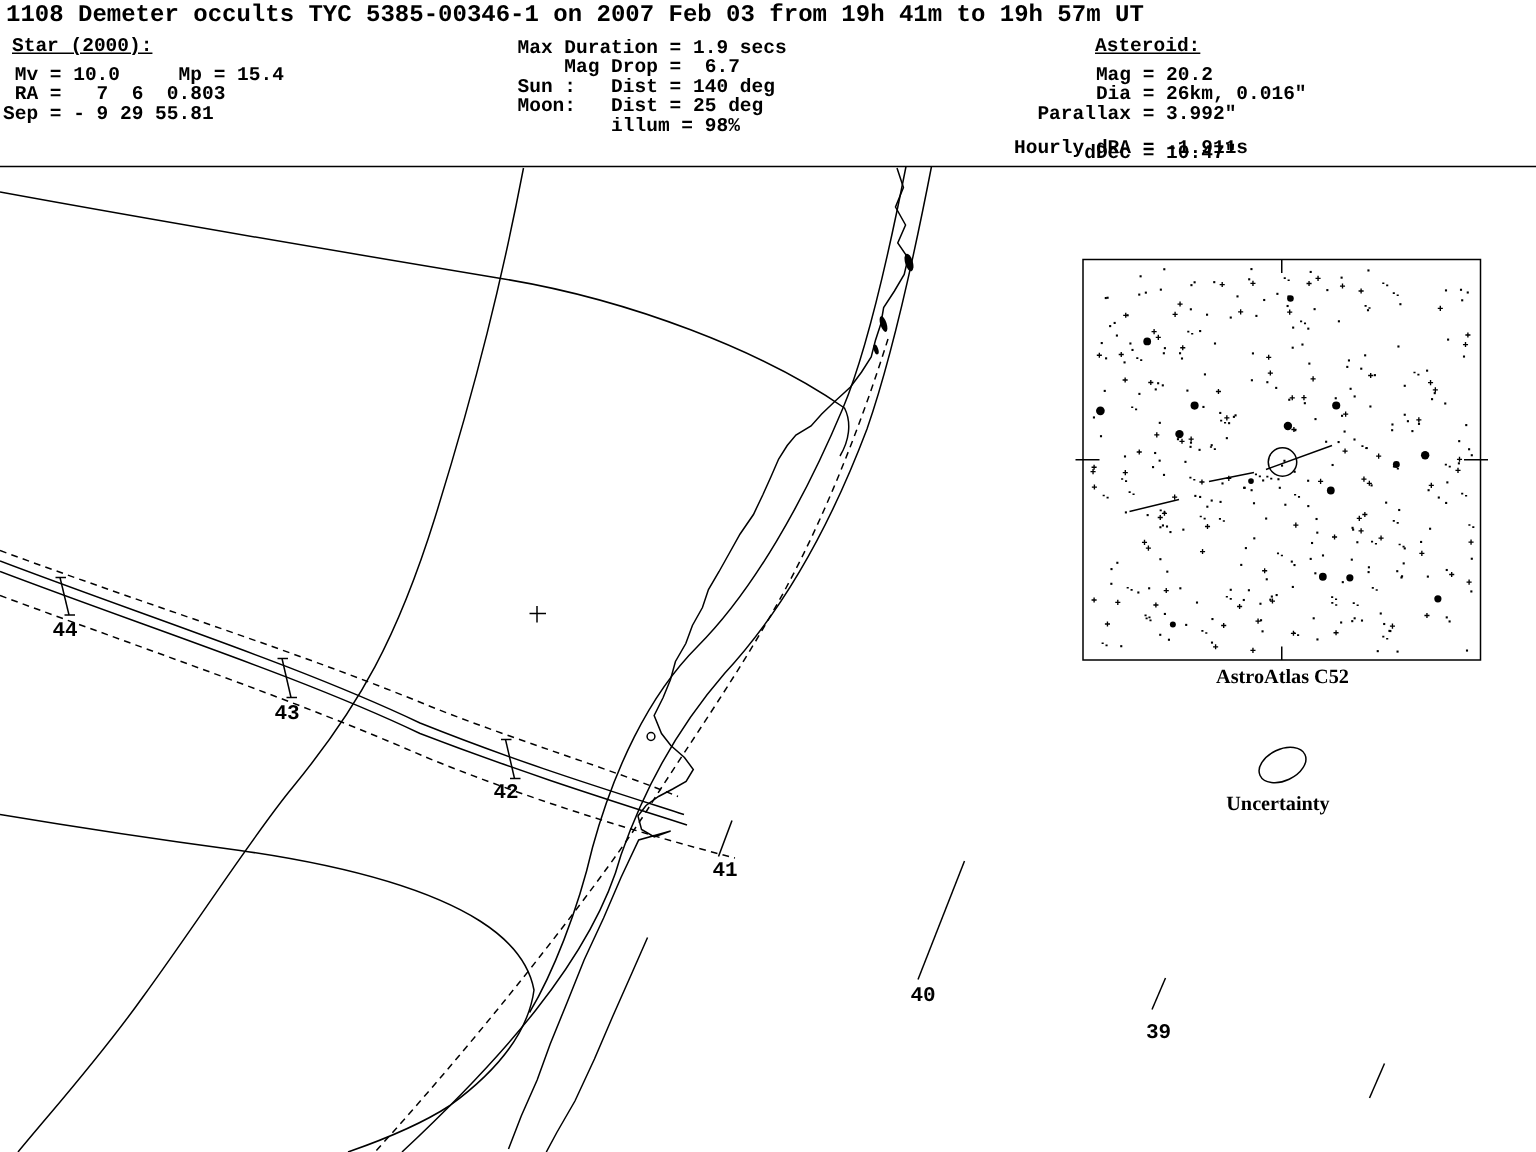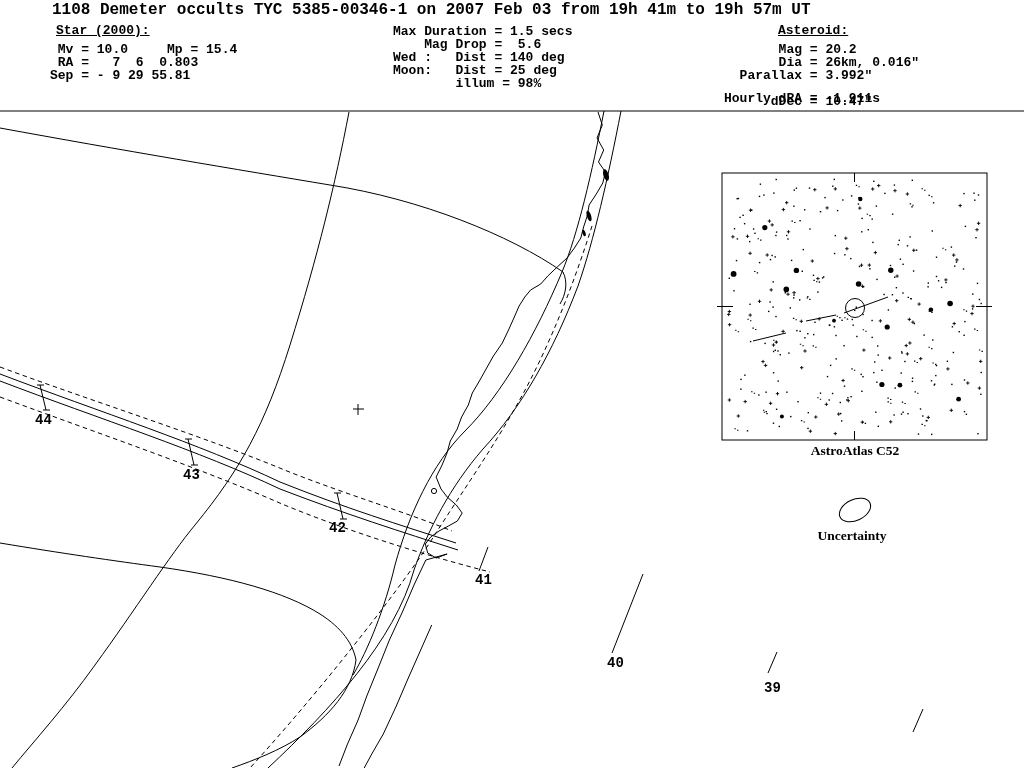"1108 Demeter occults TYC 5385-00346-1" .mono { margin-left: 48px -> none }
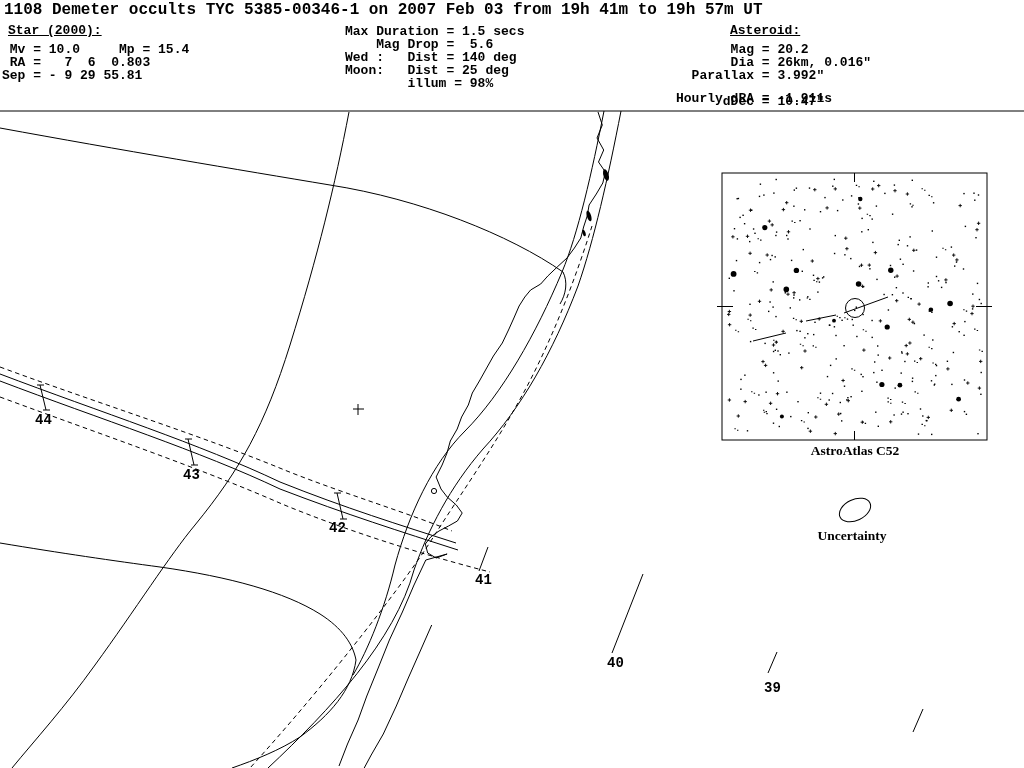"Max Duration = 1.5 secs" div.mono { text: 1.5 -> 1.9 }
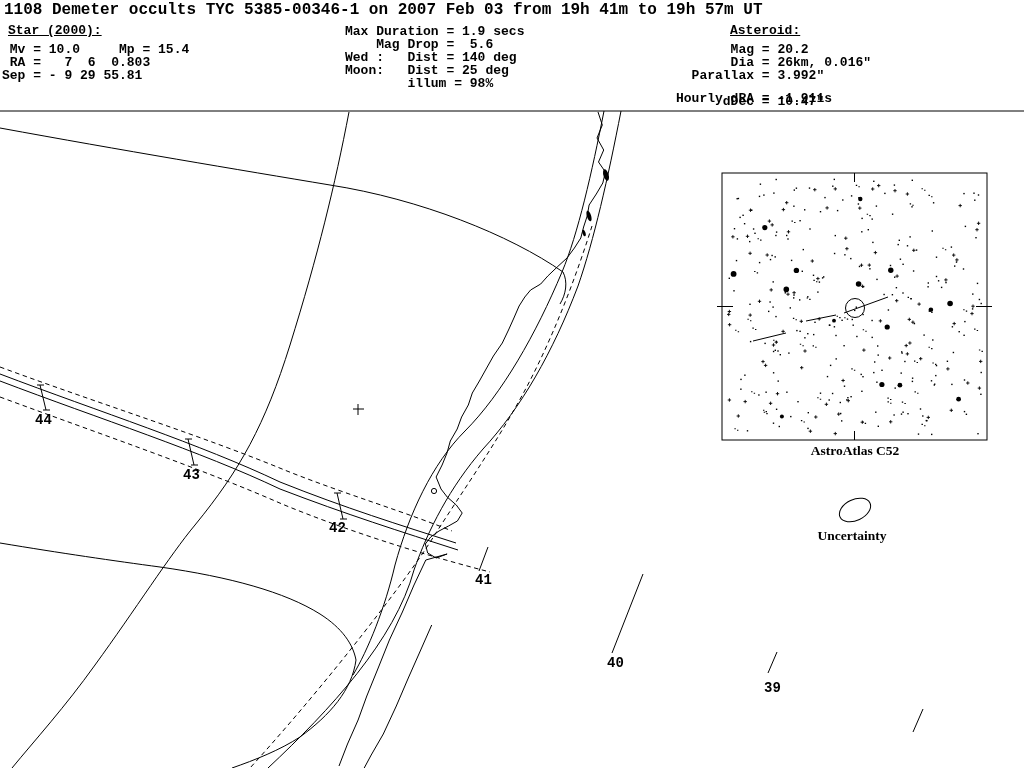"Mag Drop = 5.6" div.mono { text: 5.6 -> 6.7 }
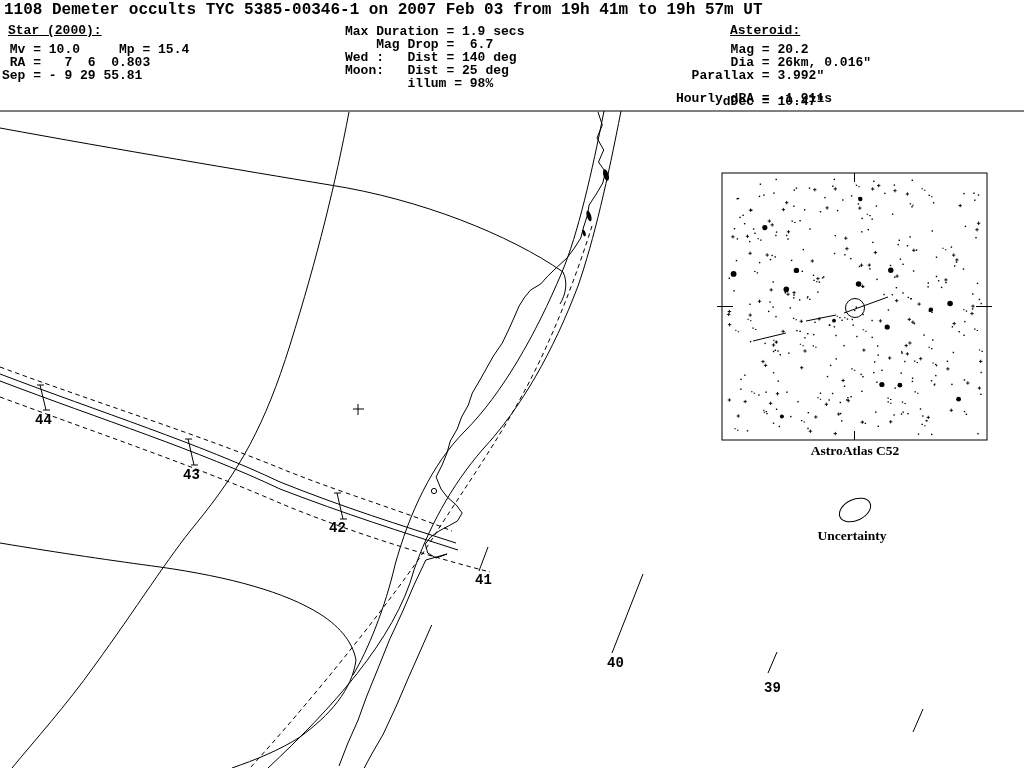"Wed : Dist = 140" div.mono { text: Wed -> Sun }
